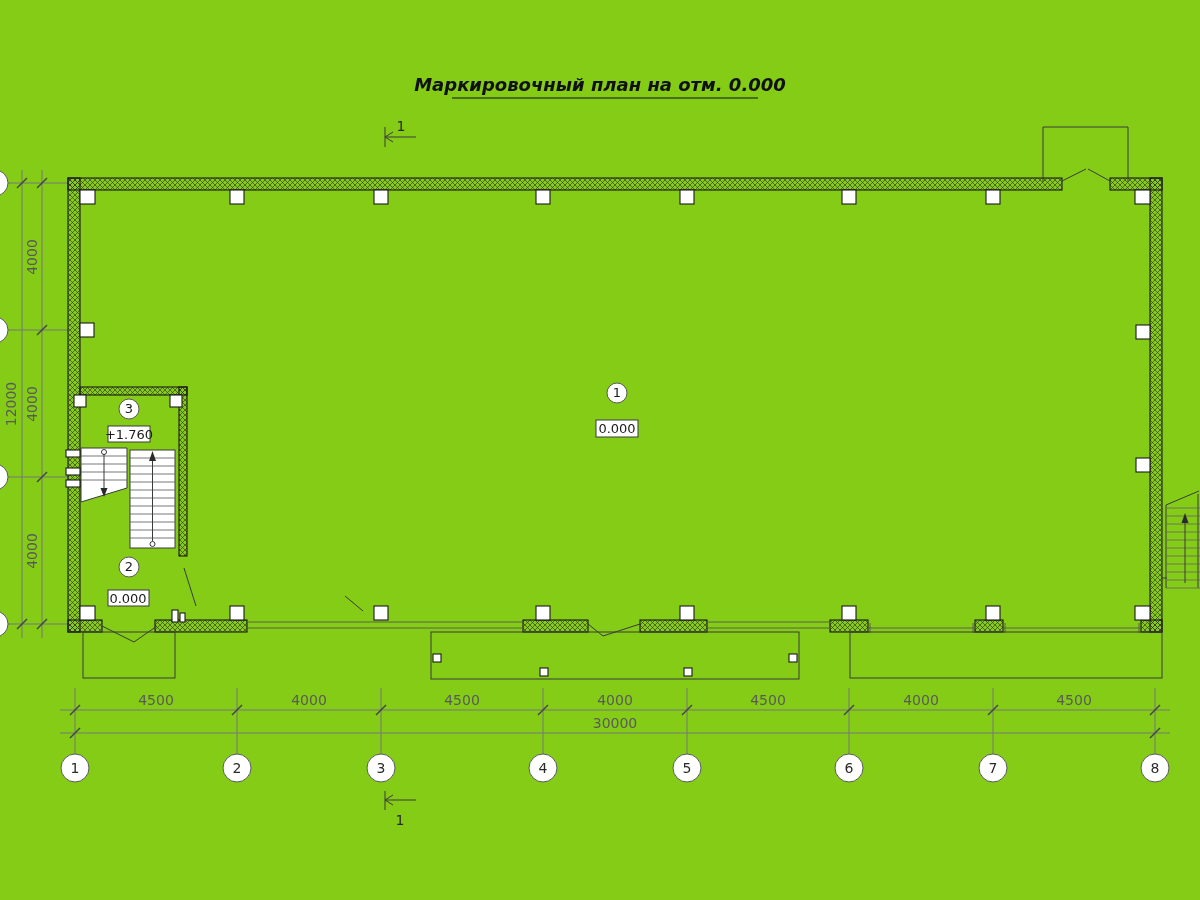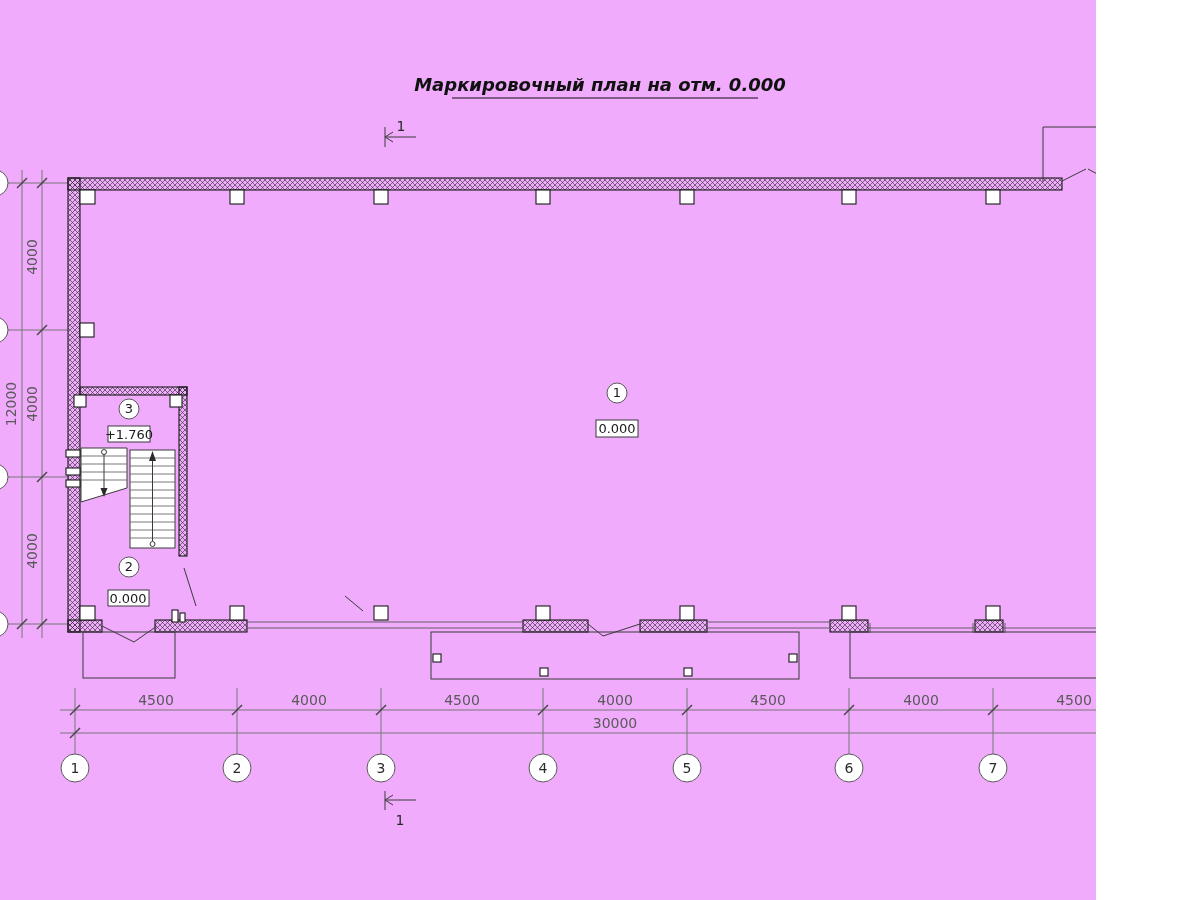"Маркировочный план на отм. 0.000" .page { background: #f0abfc -> #84cc16; width: 1096px -> 1200px }
